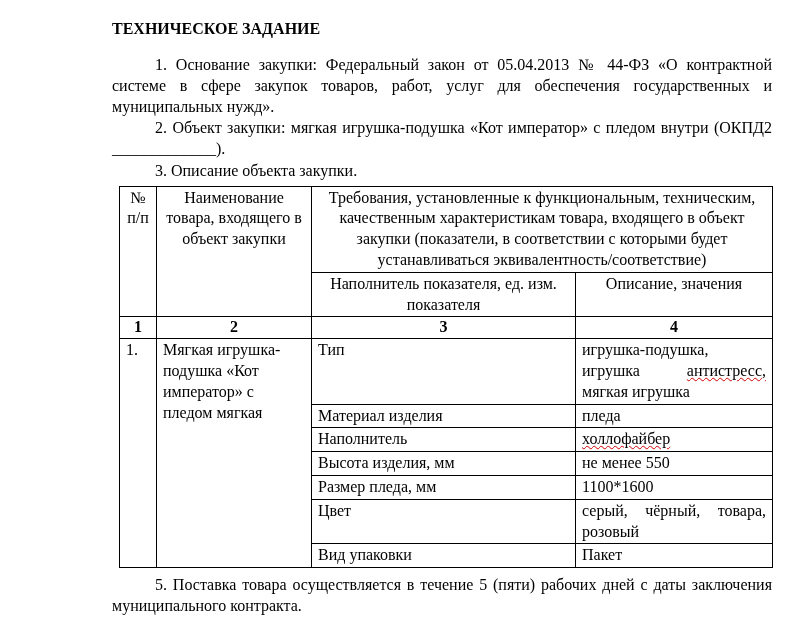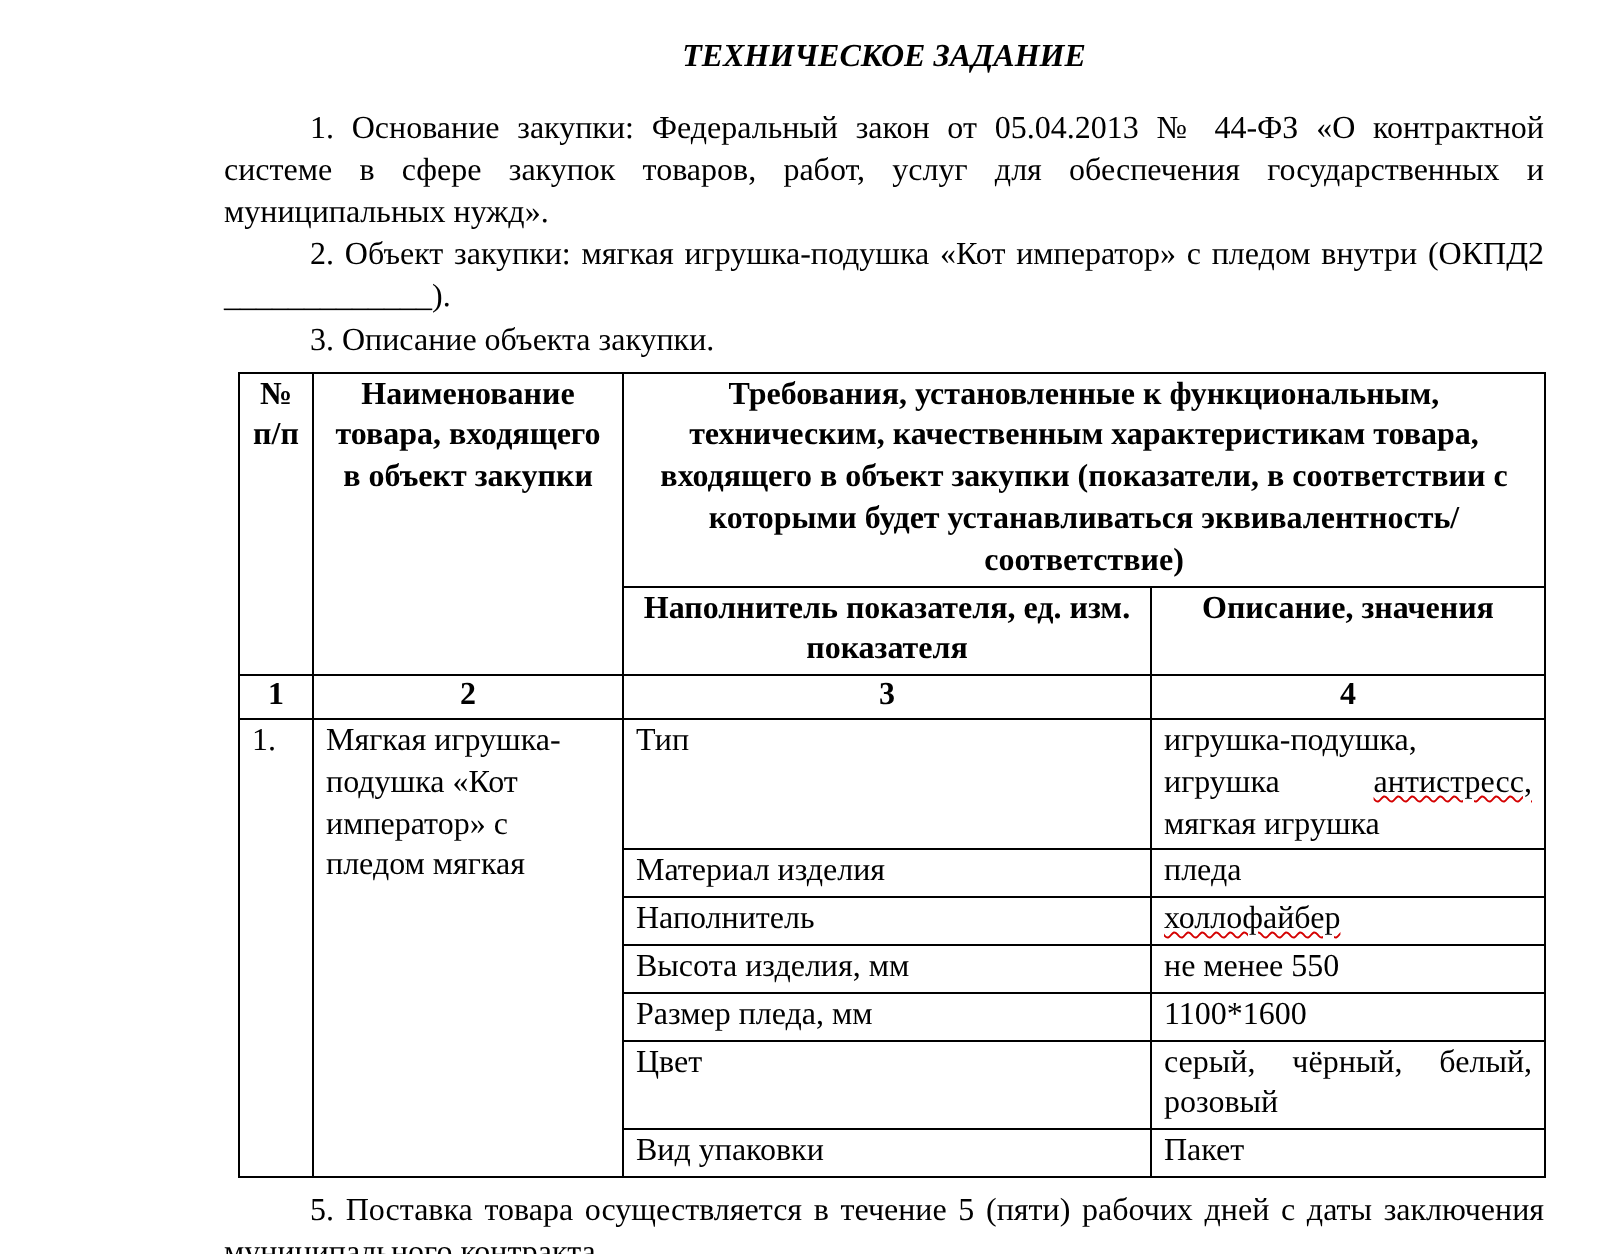"ТЕХНИЧЕСКОЕ ЗАДАНИЕ" .doc-title { font-style: italic -> none; text-align: center -> left }
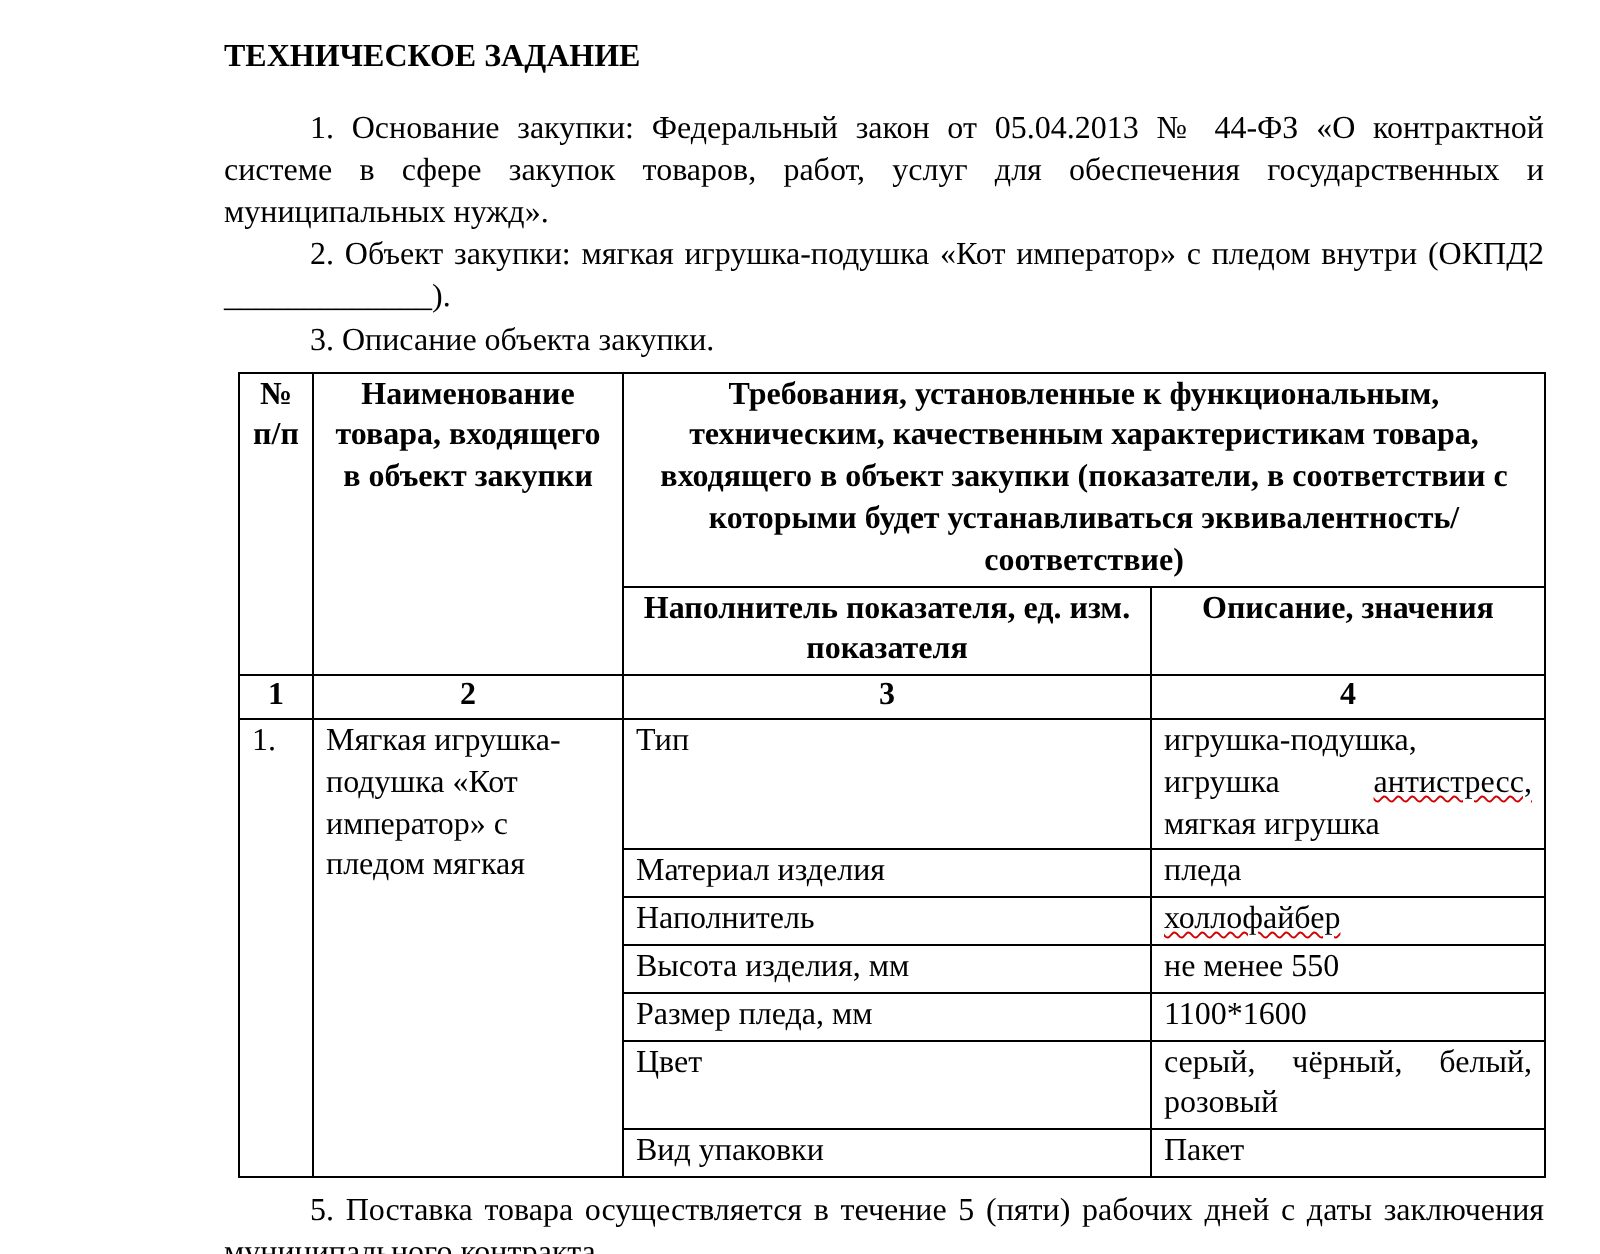"№ п/п" td.hdr { font-weight: bold -> normal }
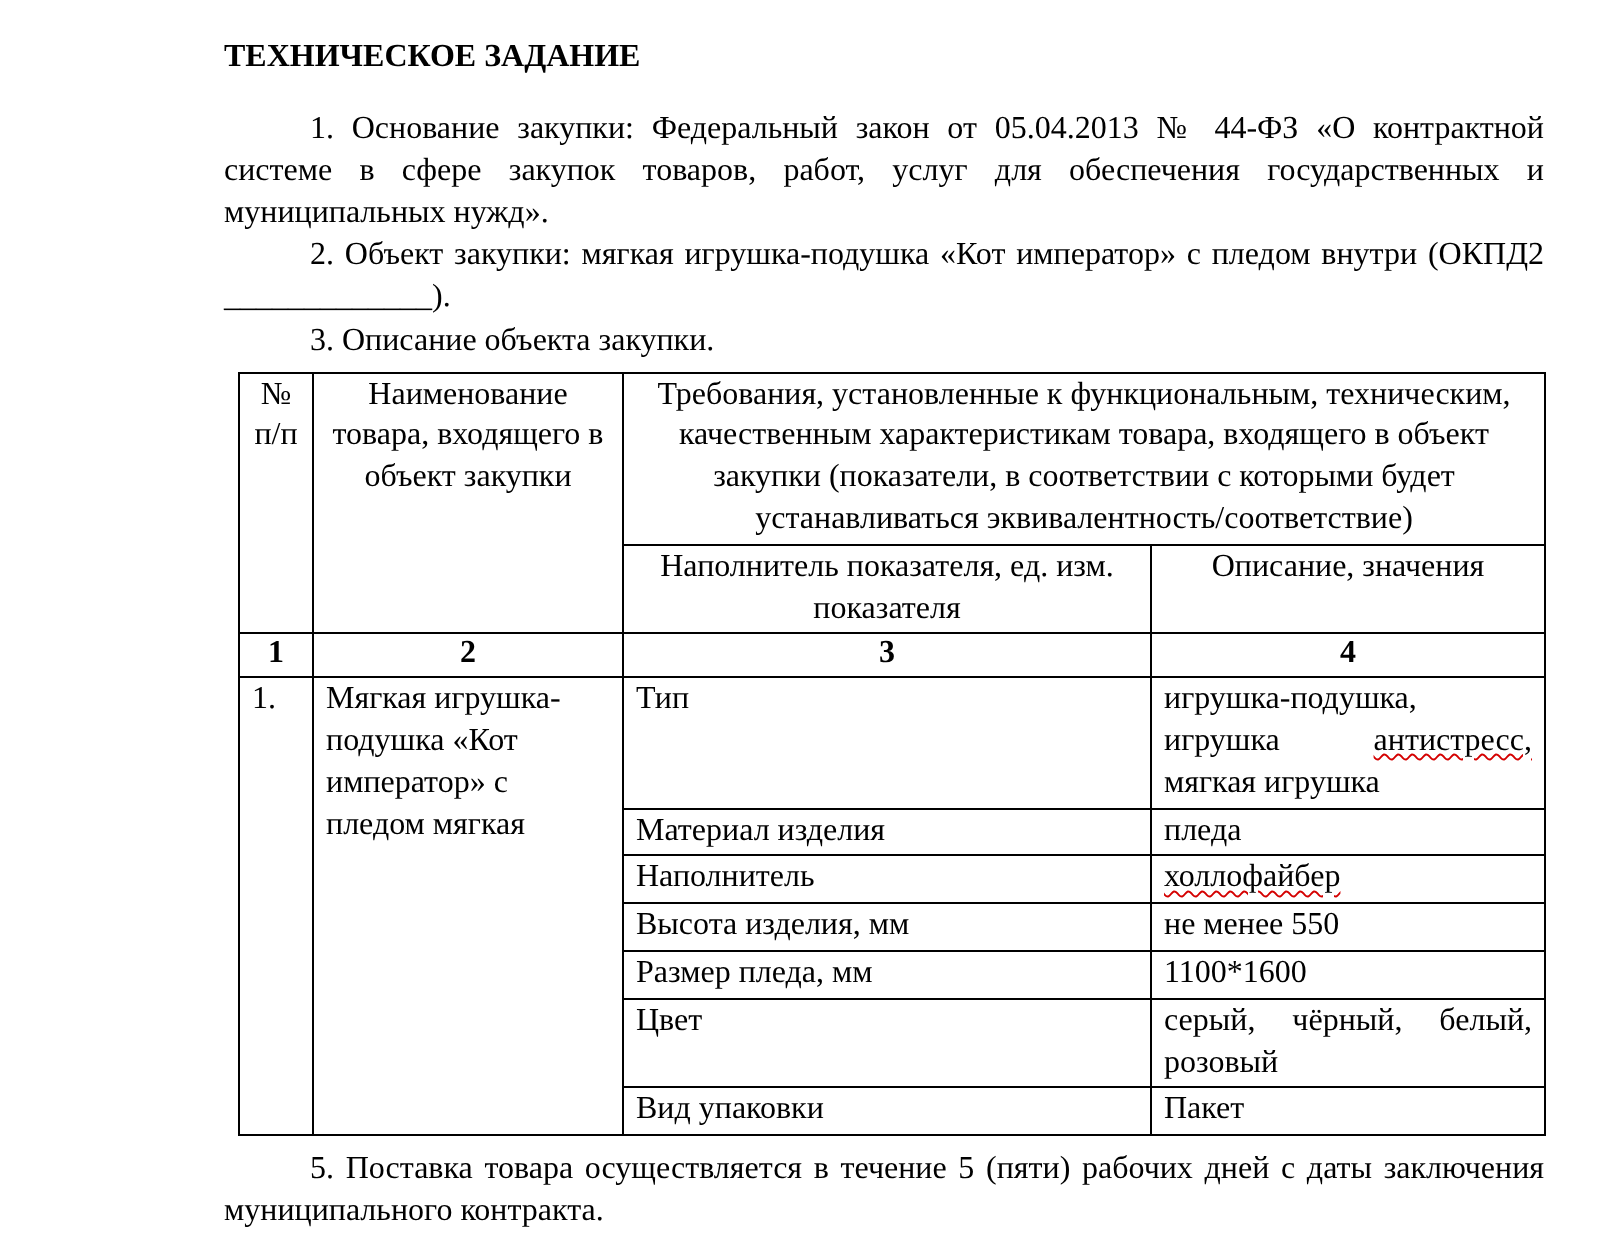"серый, чёрный, белый, розовый" td.just { text: белый -> товара }
